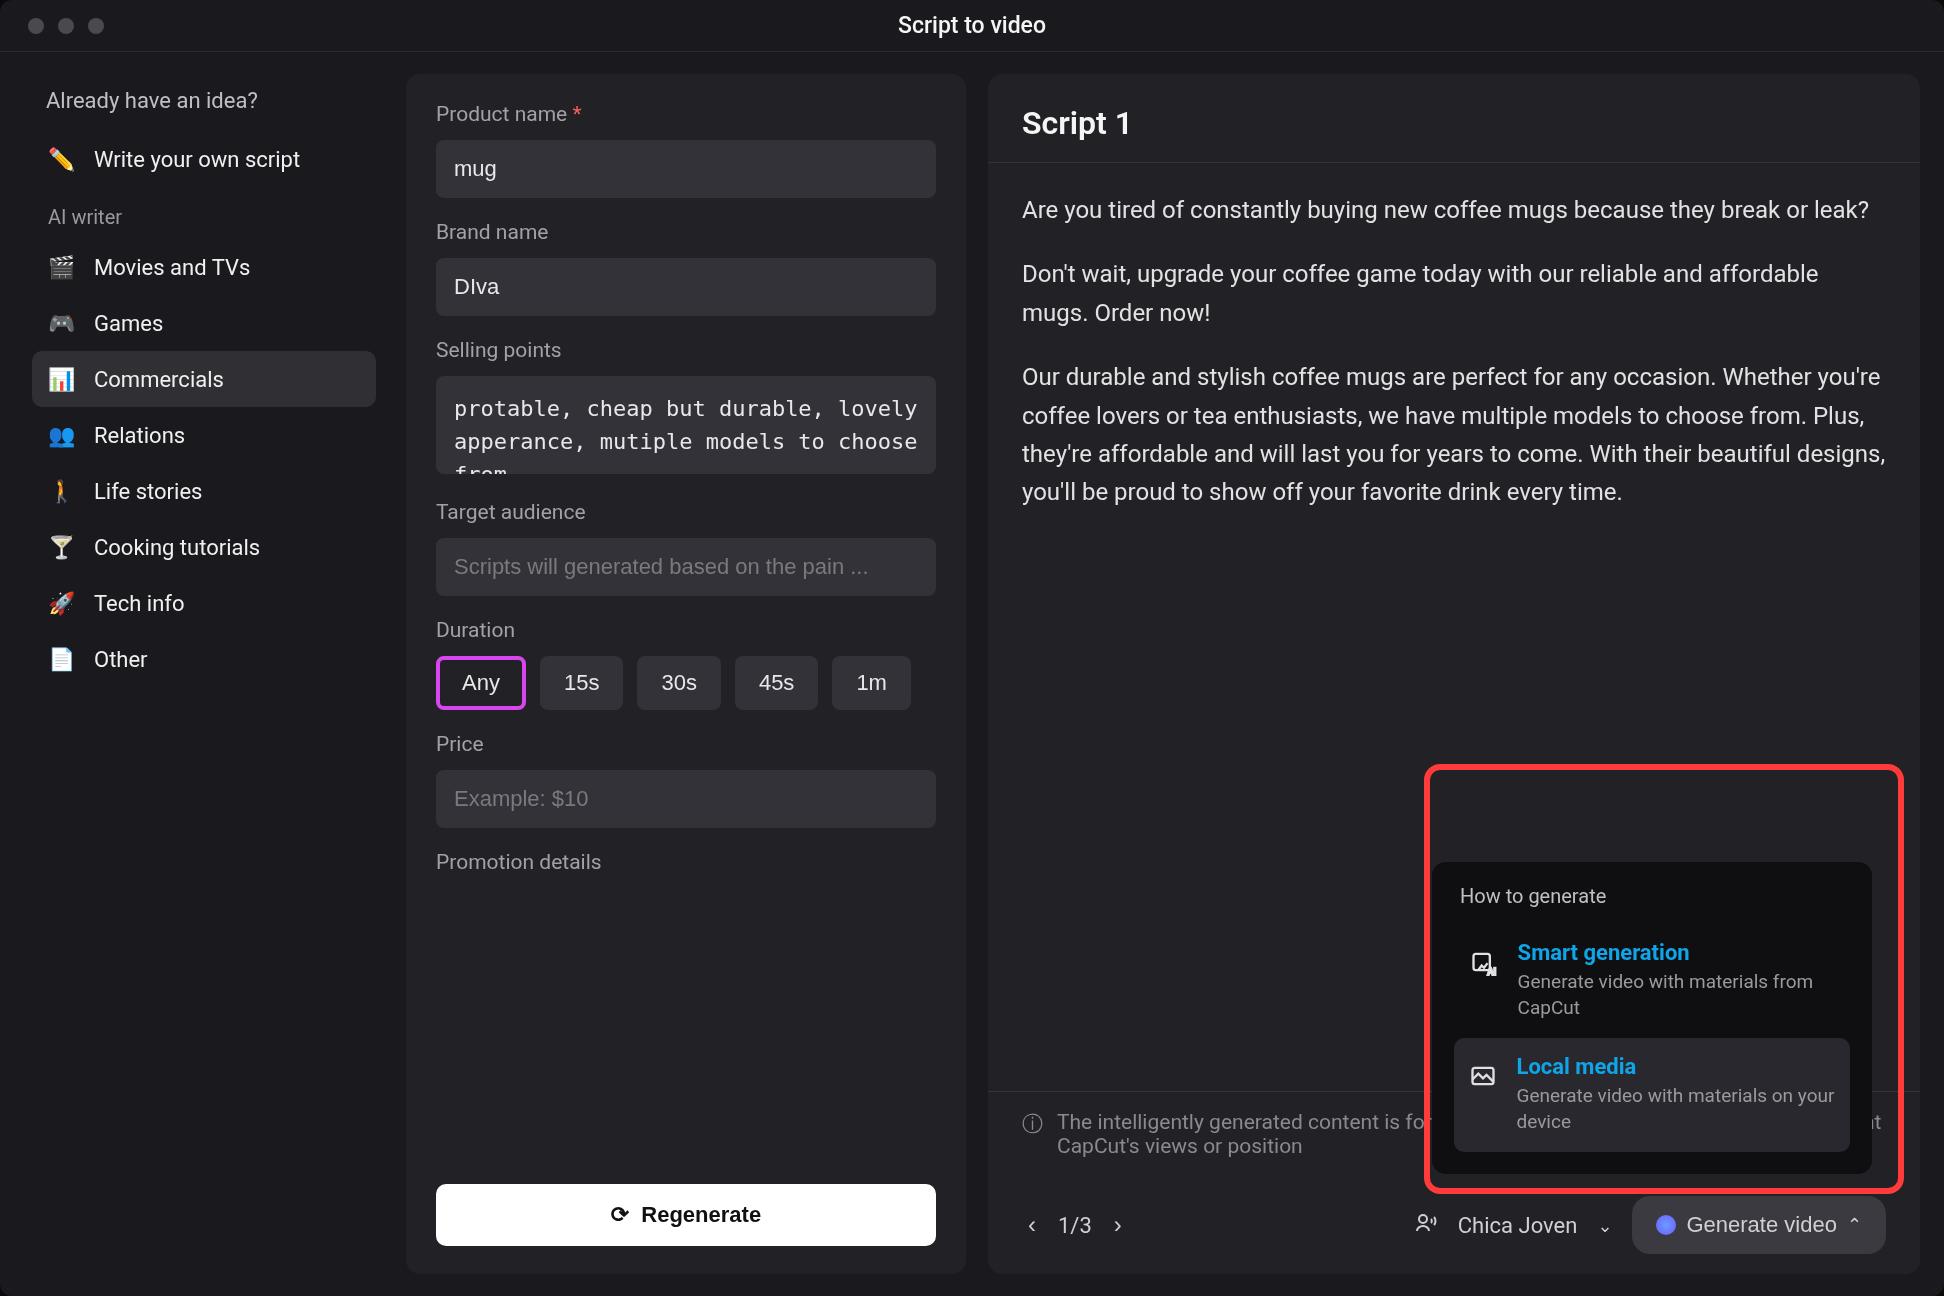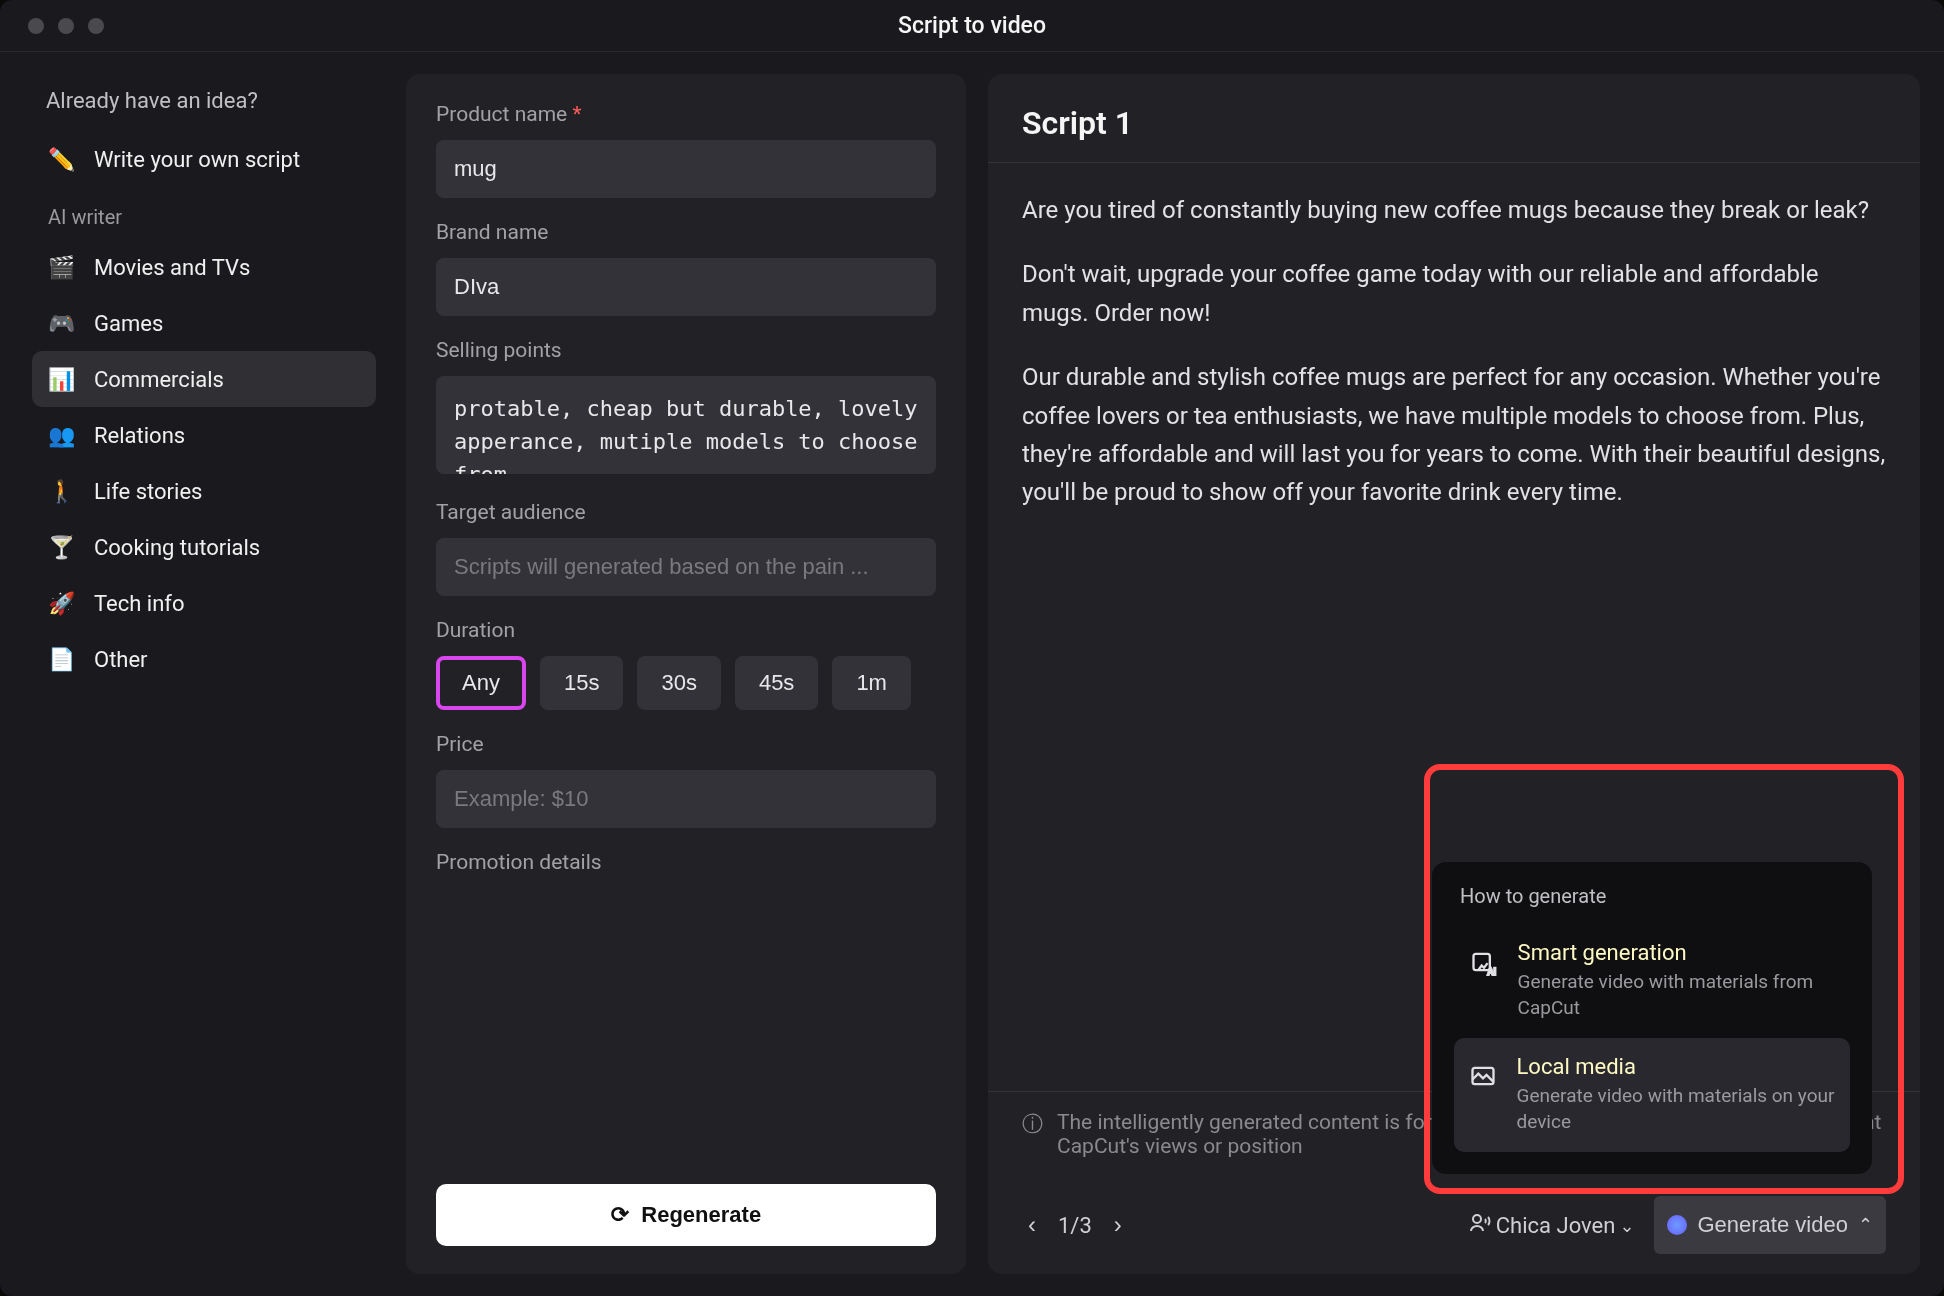"Smart generation" .pop-txt-title { color: #fef9c3 -> #0ea5e9; font-weight: 400 -> 700 }
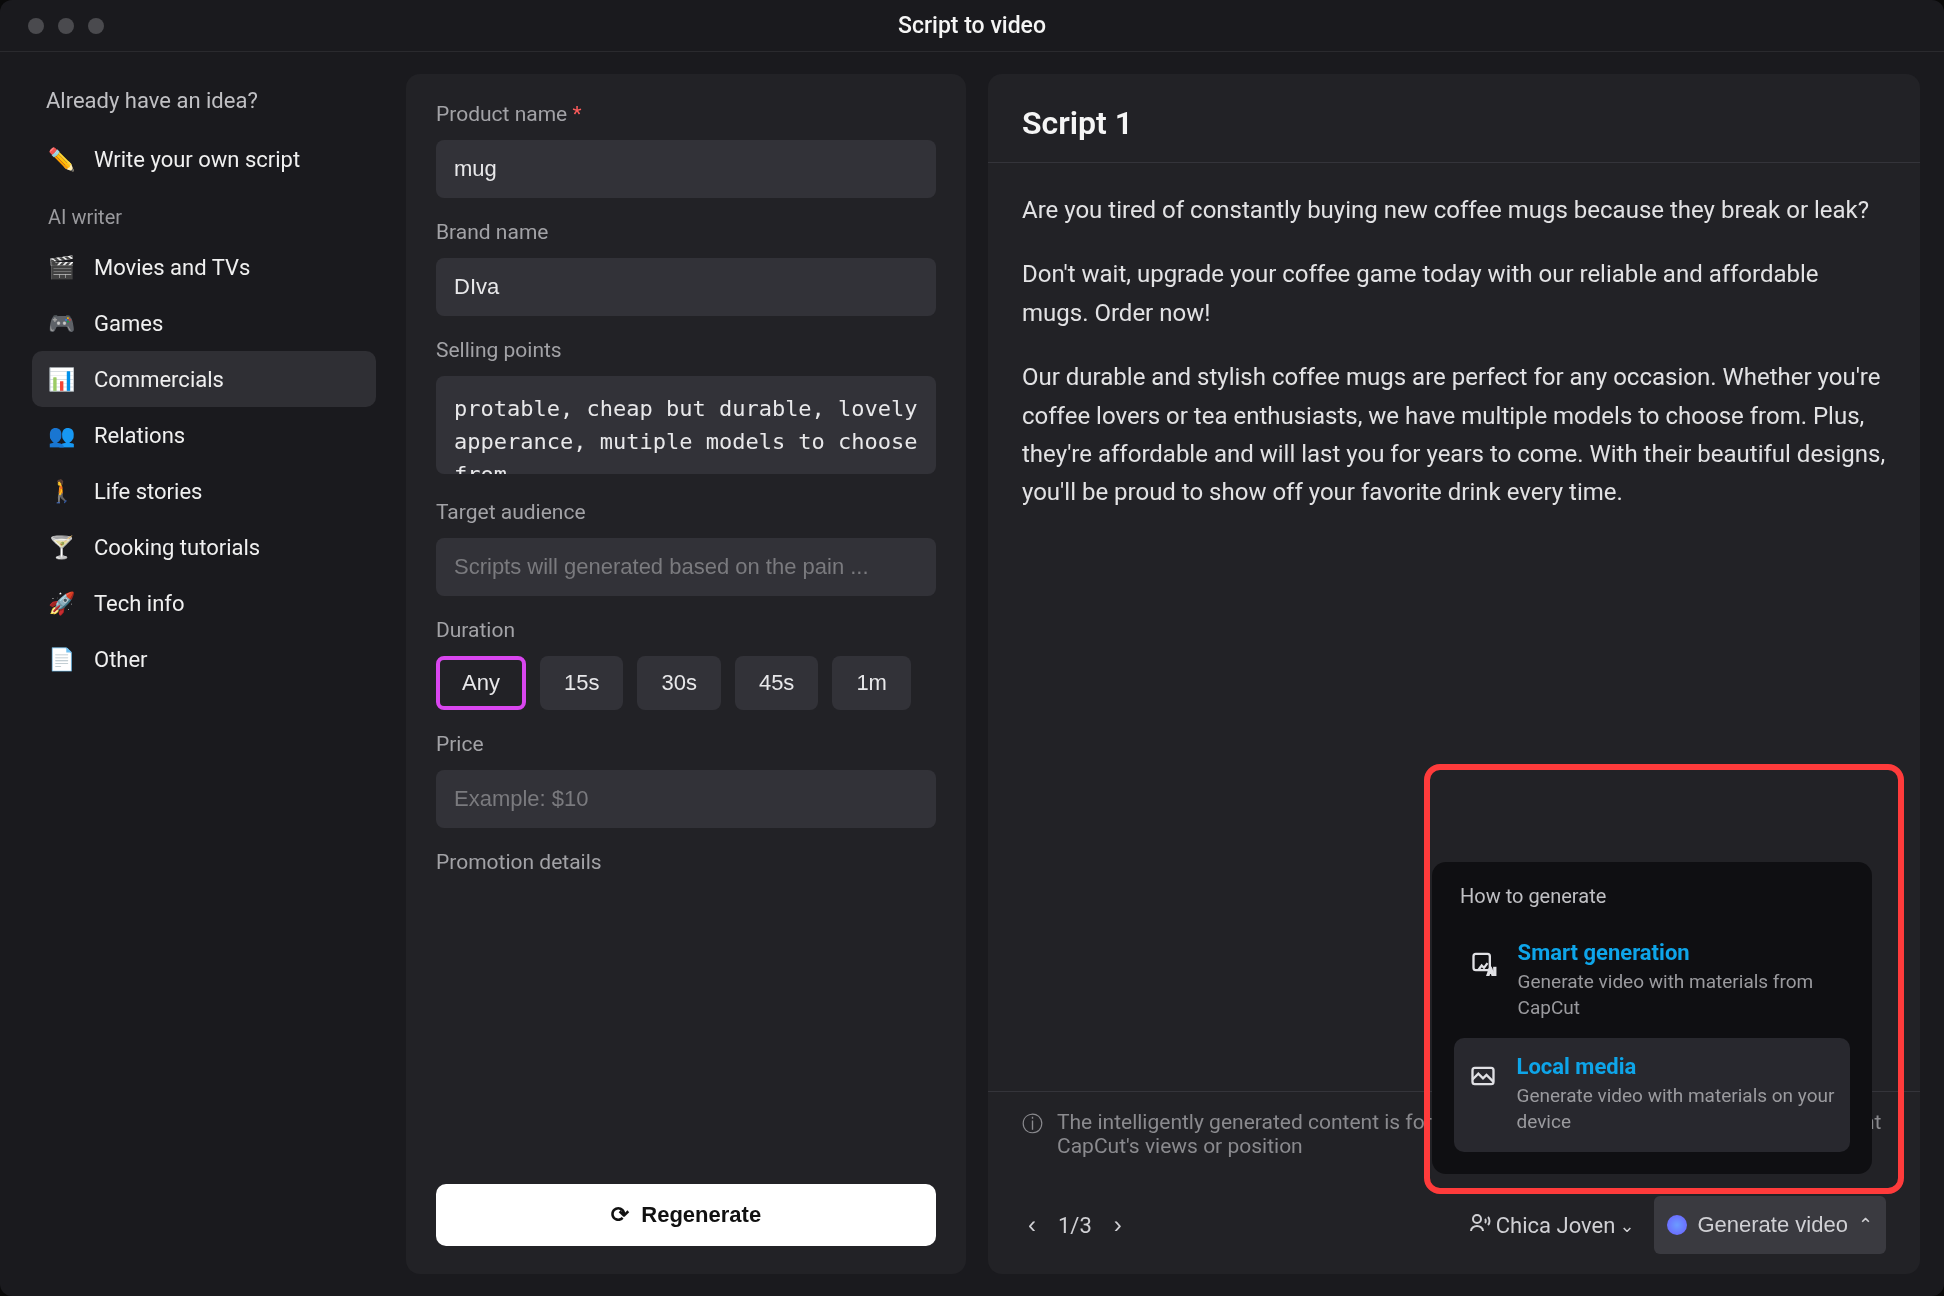"Chica Joven" .voice { gap: 4px -> 20px }
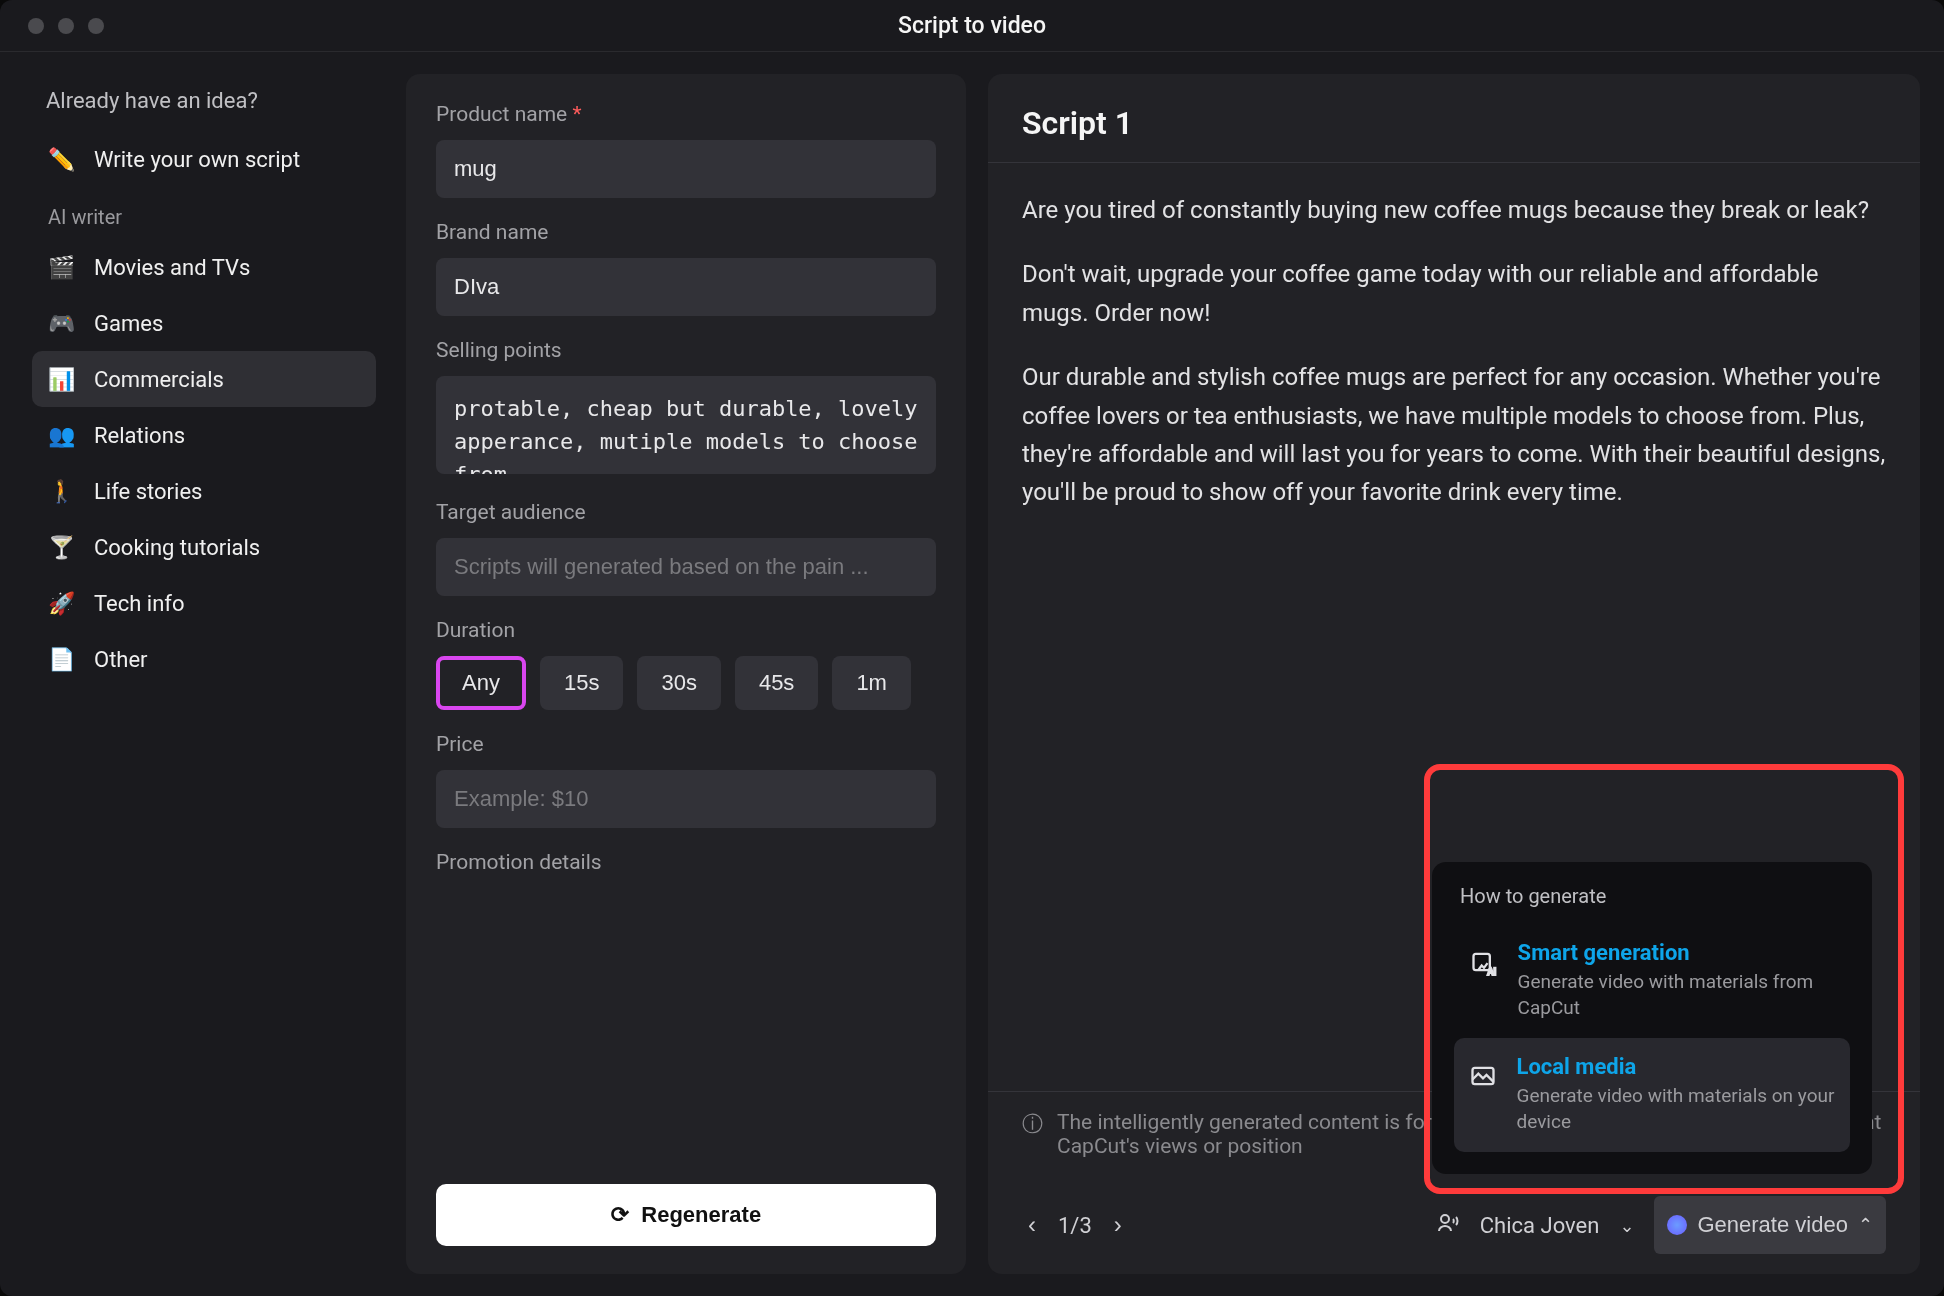"Generate video" .gen-btn { border-radius: 6px -> 18px; padding: 16px 13px -> 16px 24px }
